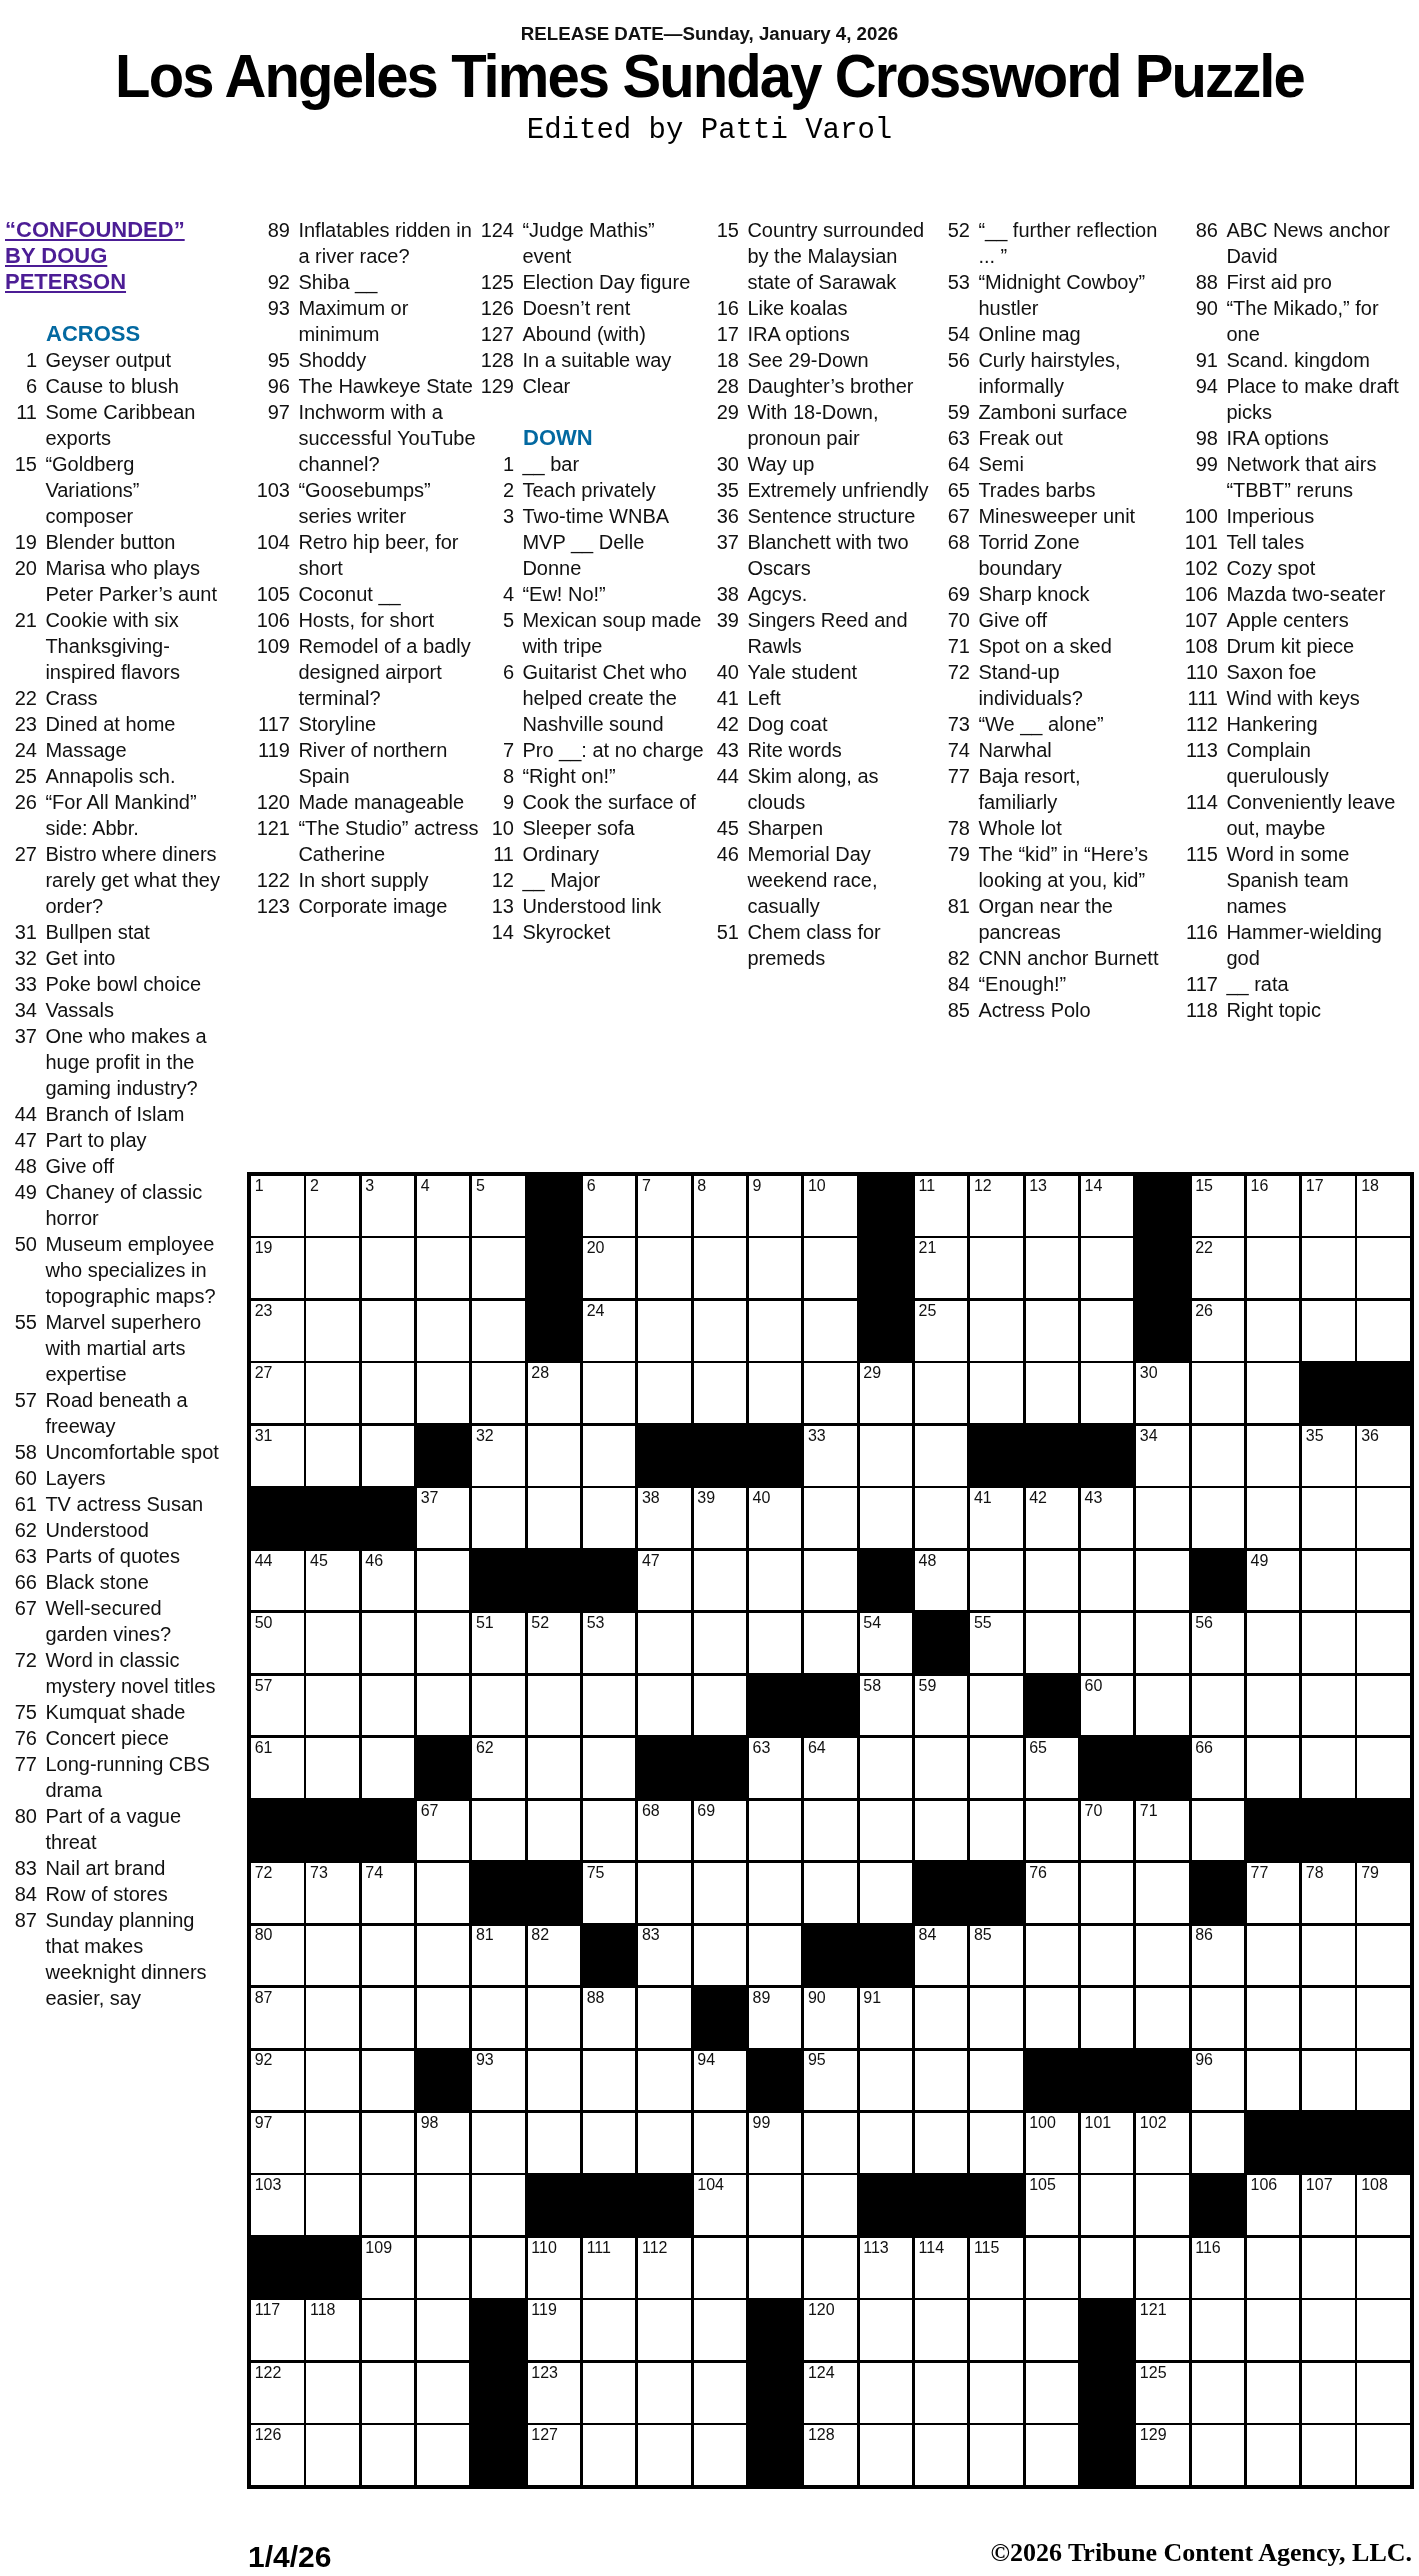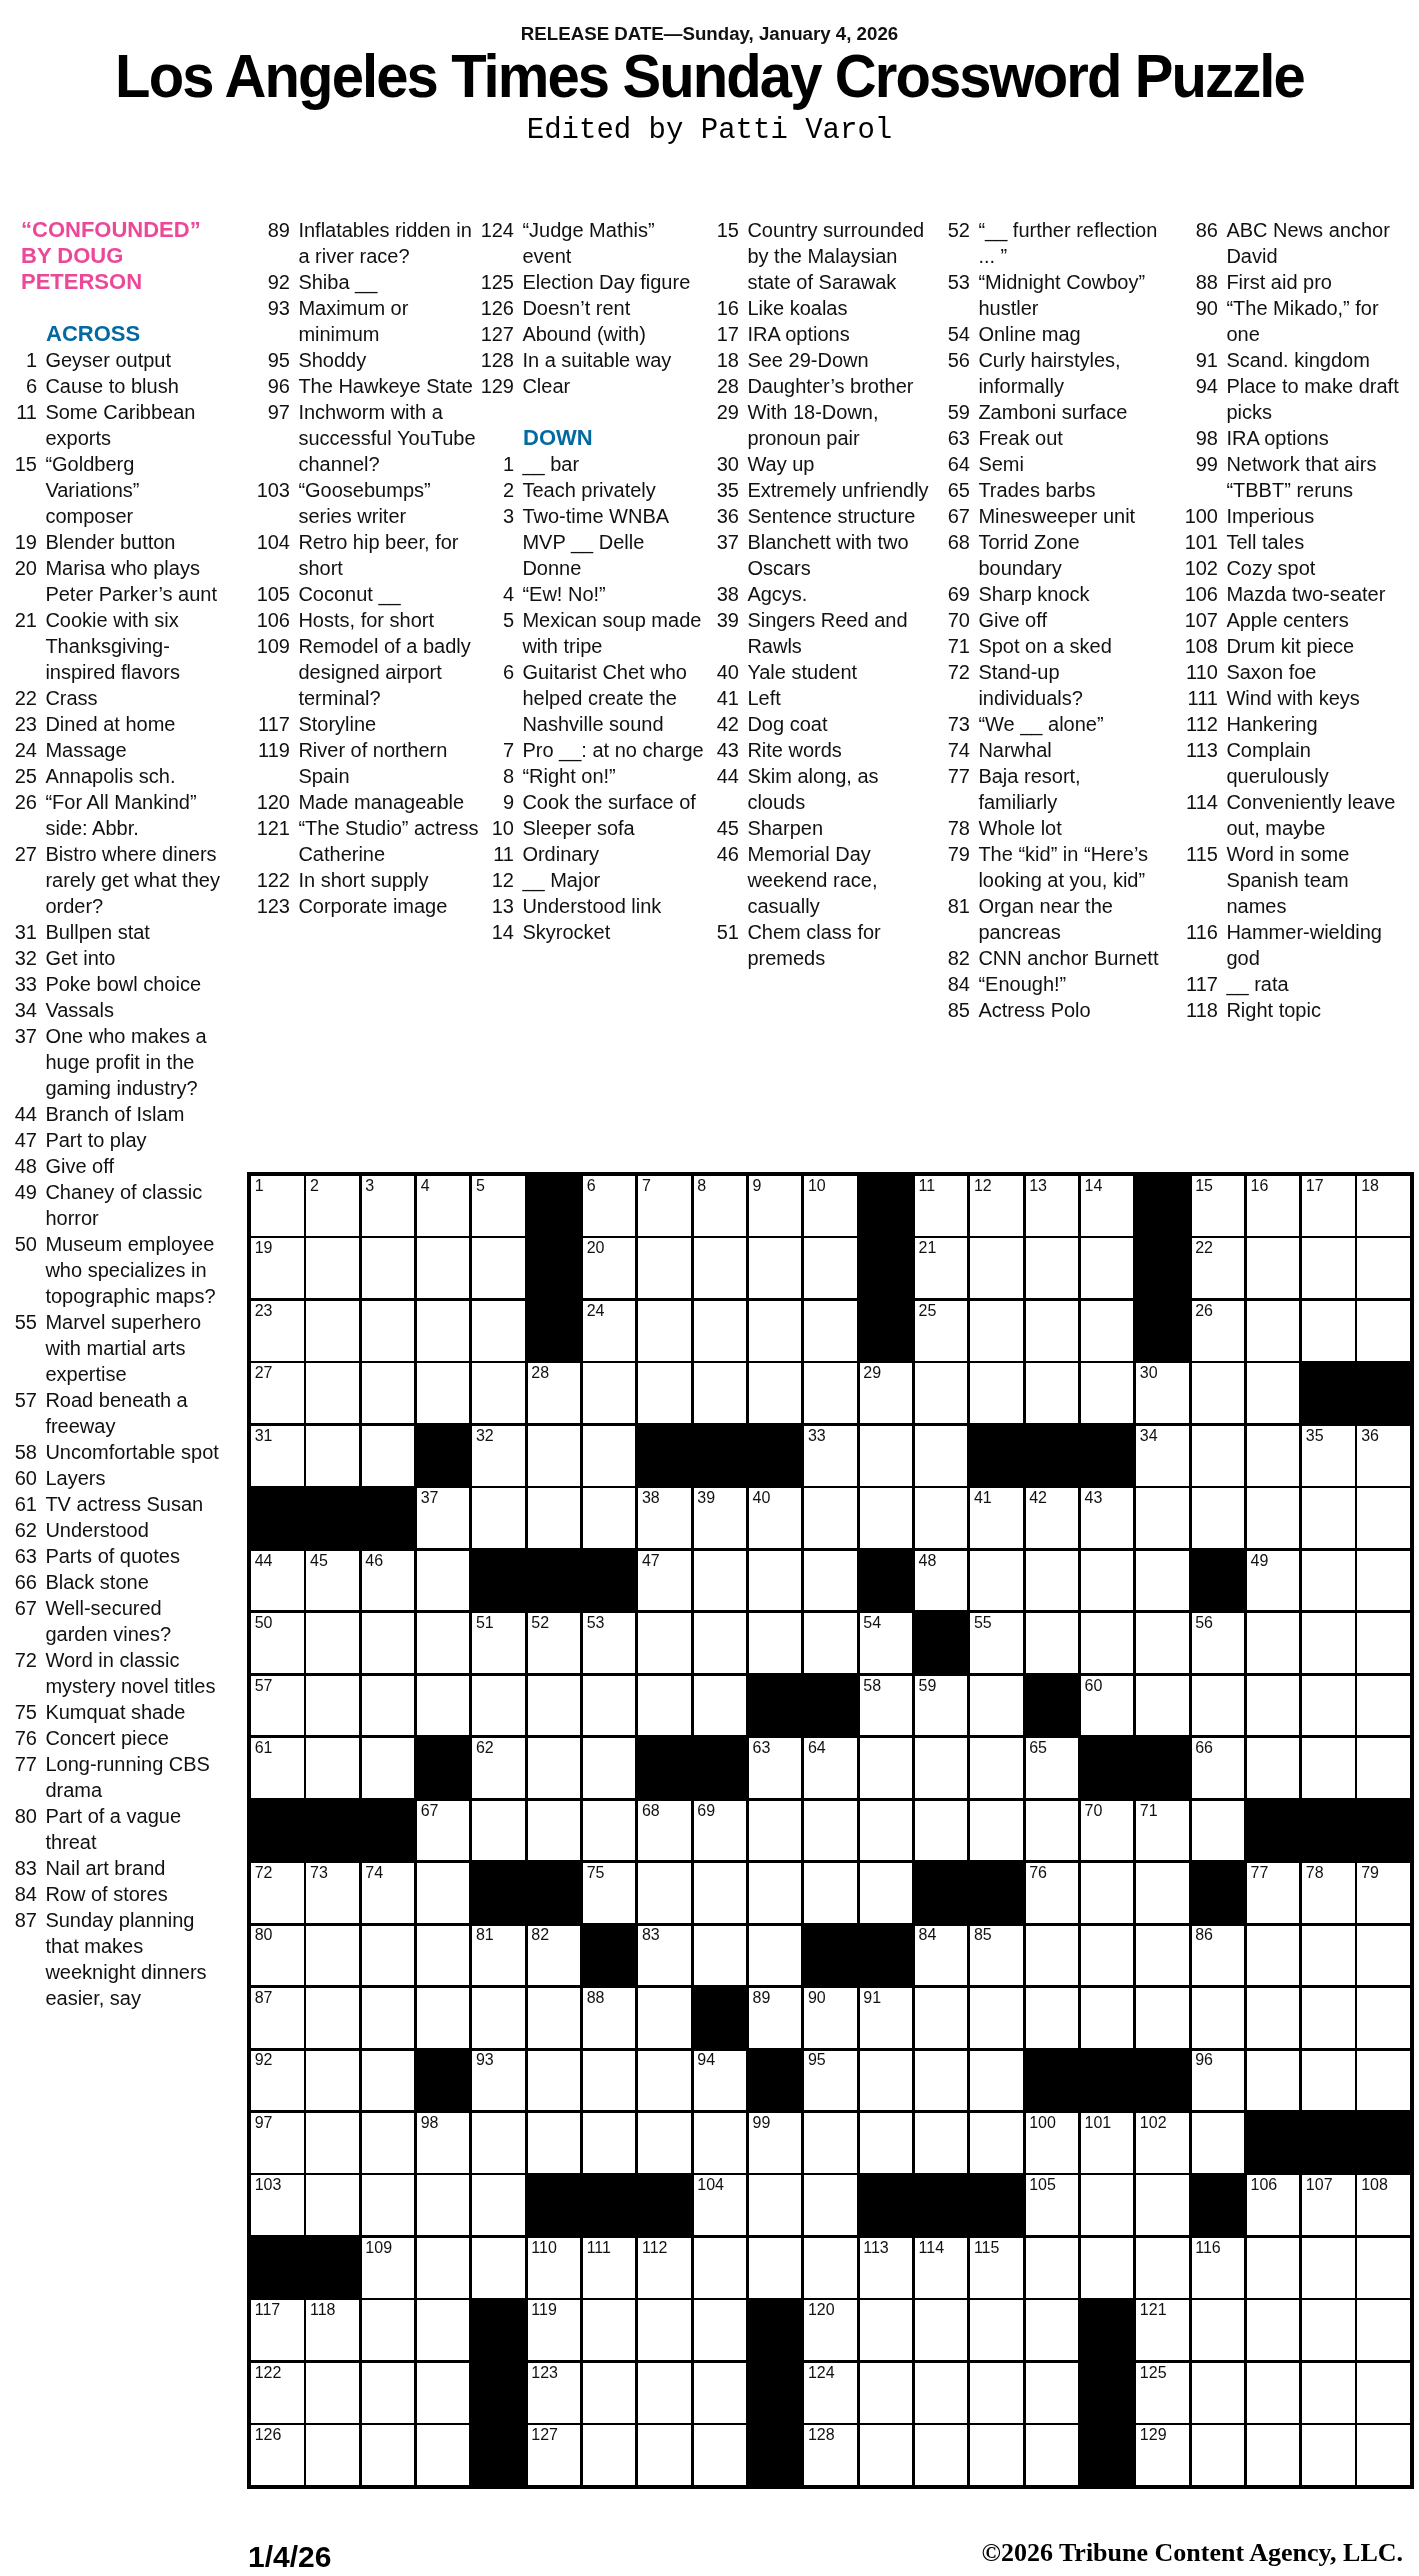"“CONFOUNDED”" .byline-line { color: #ec4899 -> #4c1d95; padding-left: 21px -> 5px; text-decoration: none -> underline }
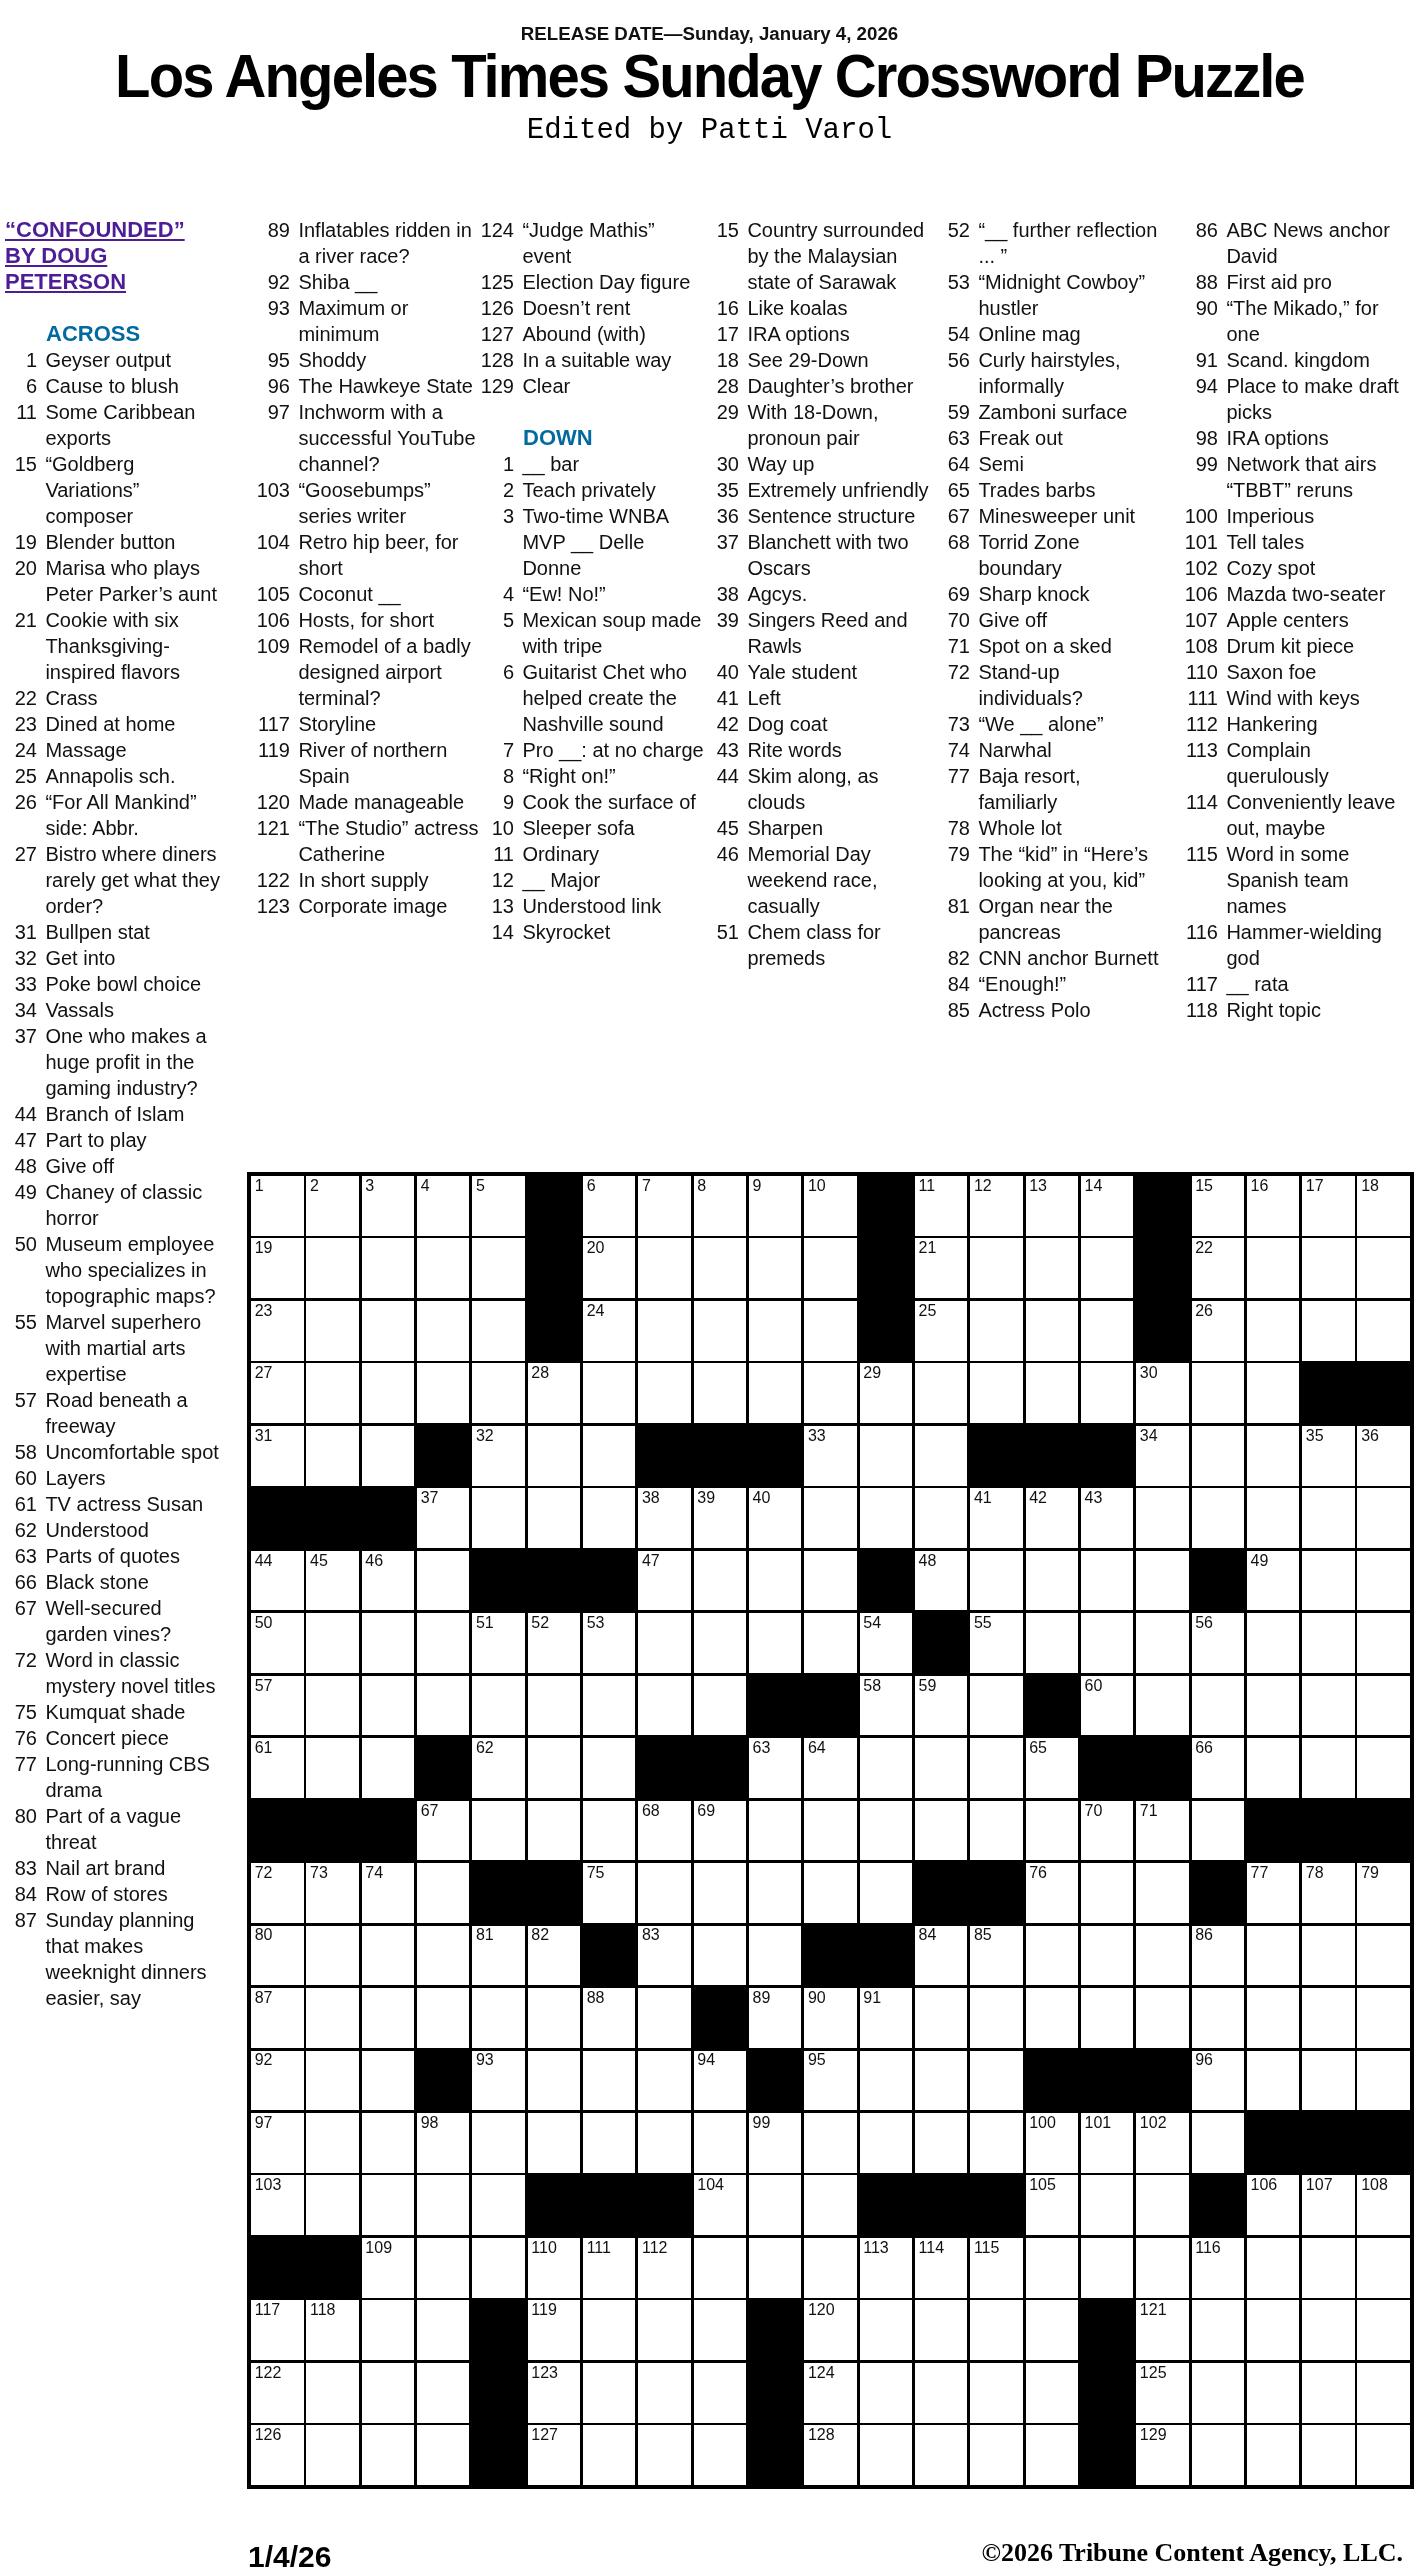"©2026 Tribune Content Agency, LLC." .copyright { right: 16px -> 7px }
